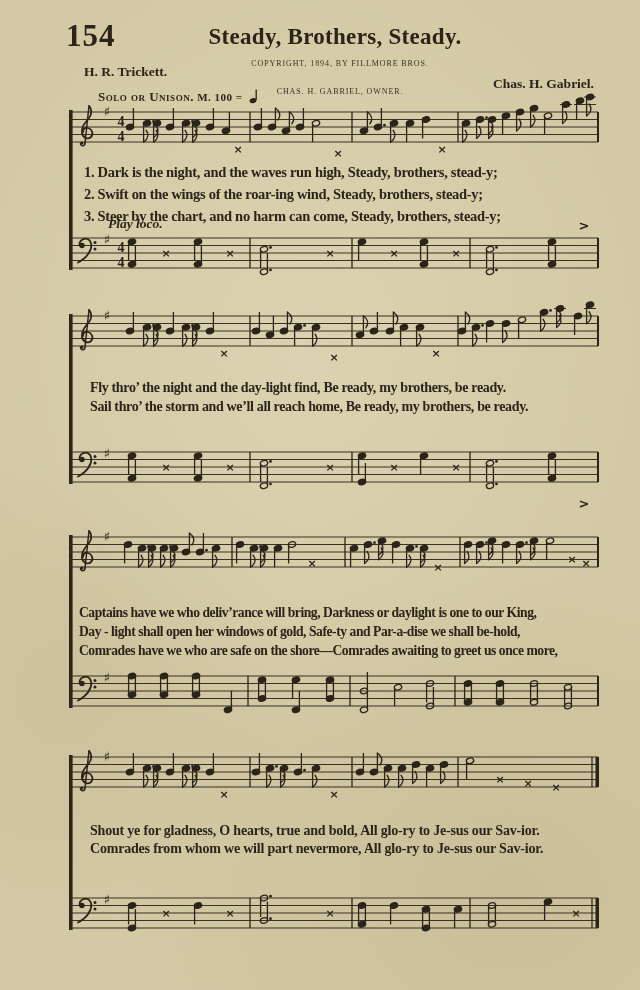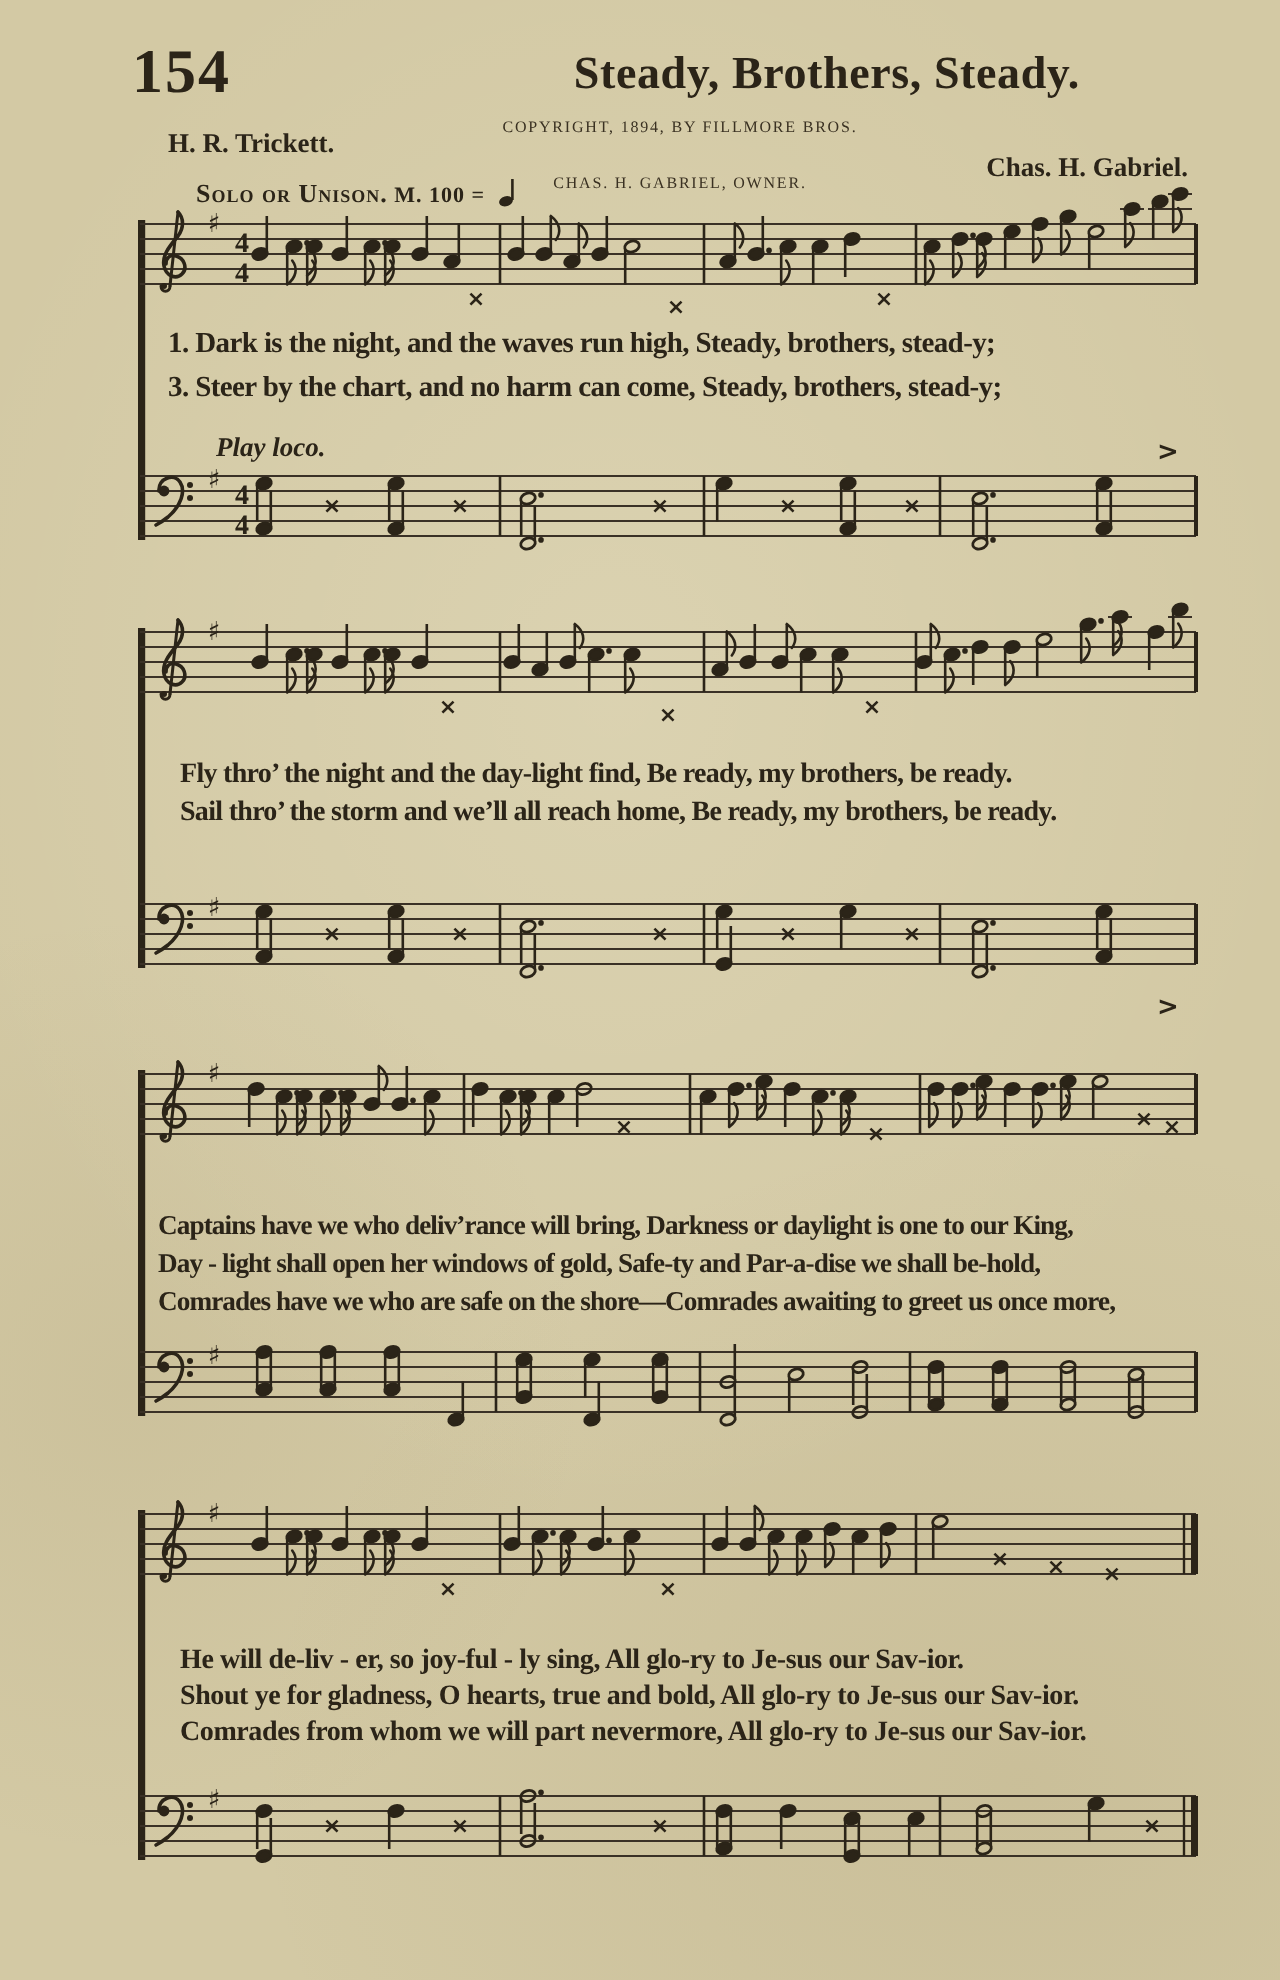"Steady, Brothers, Steady." #page-title { text-align: right -> center }
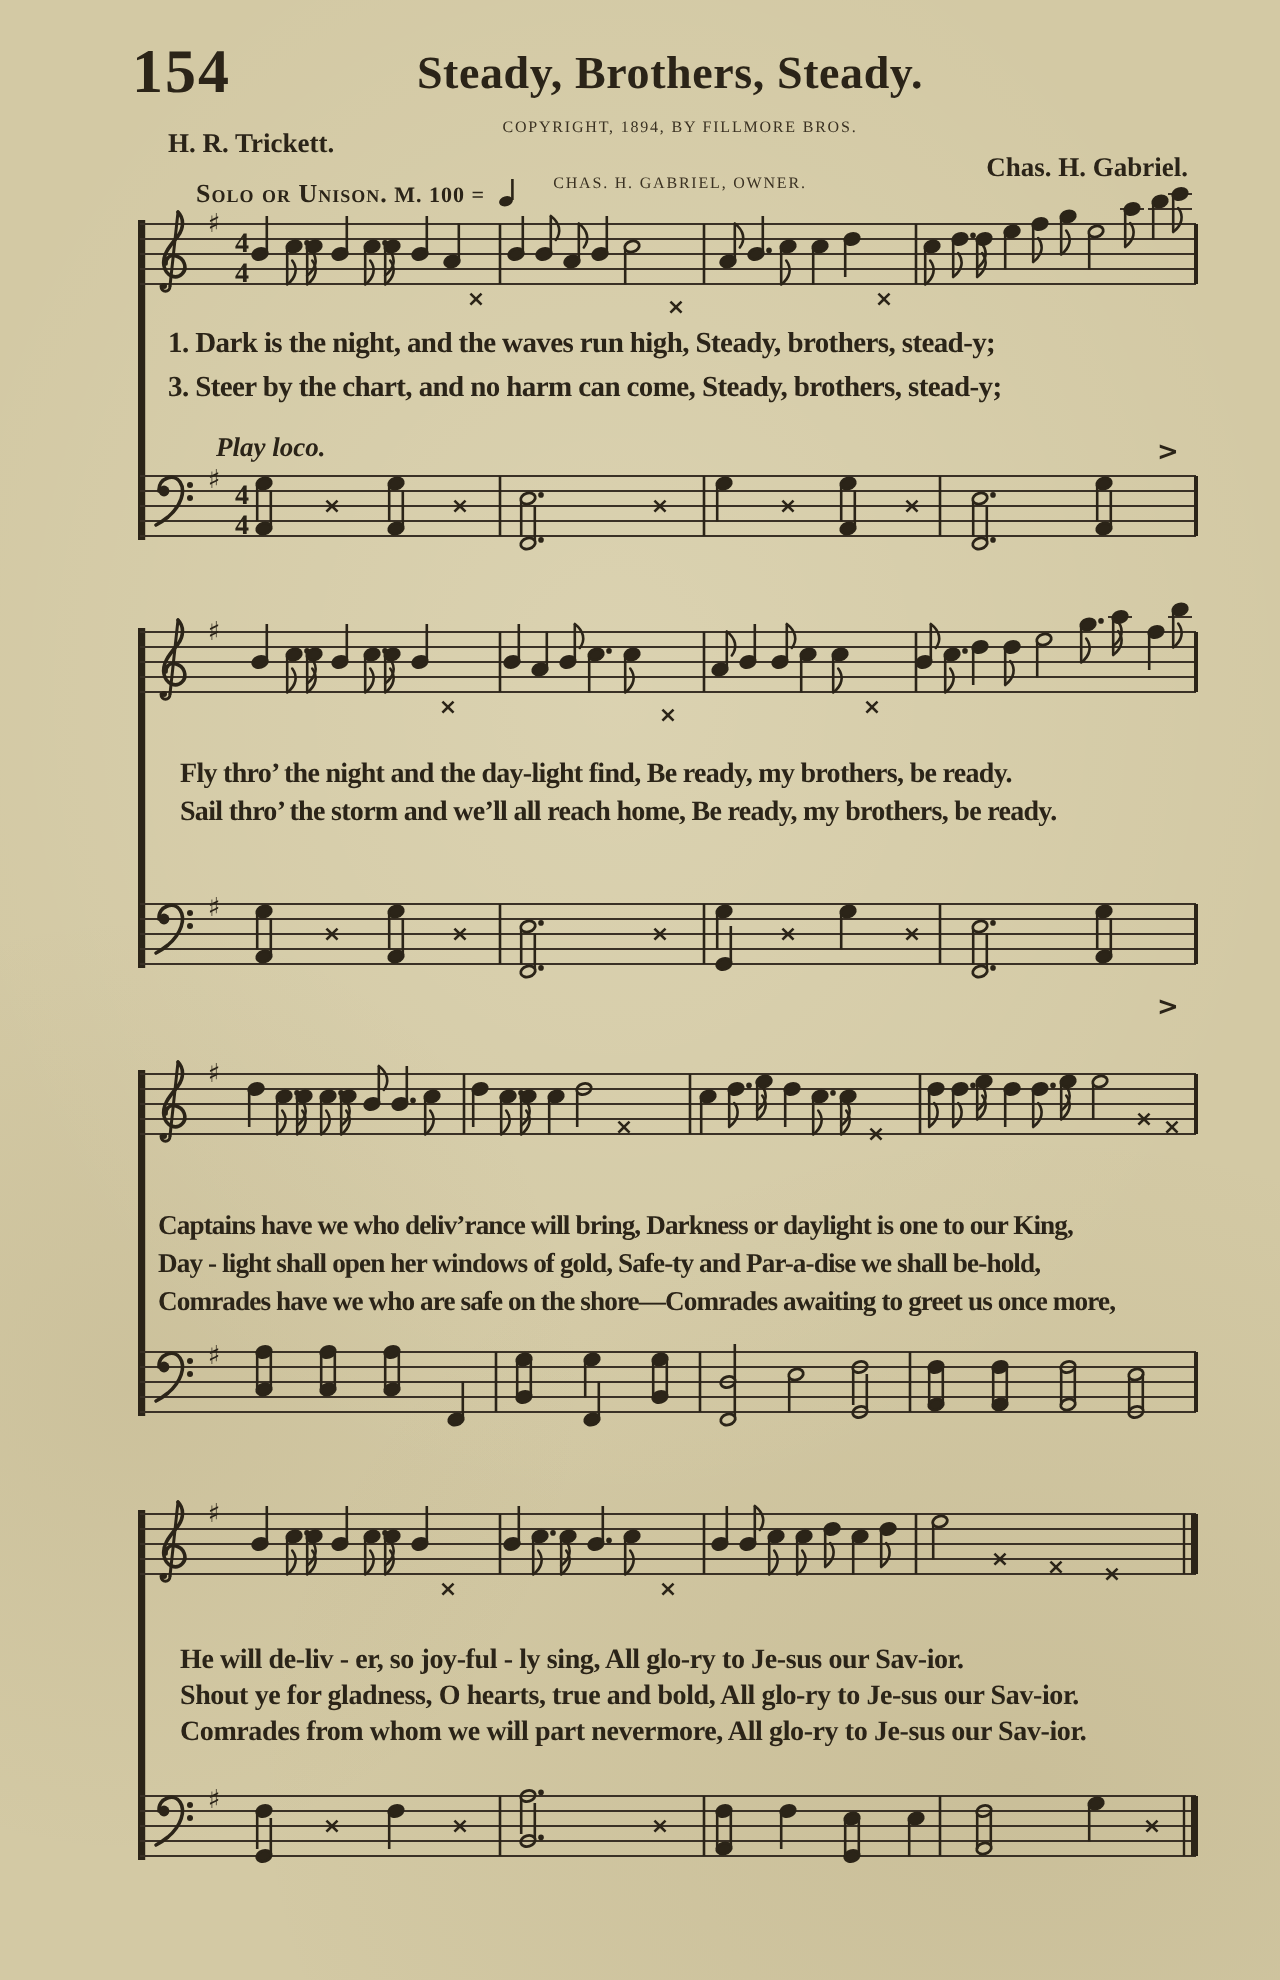"2. Swift on the wings" div { html: none -> <div>2. Swift on the wings of the roar-ing wind, Steady, brothers, stead-y;</div> }
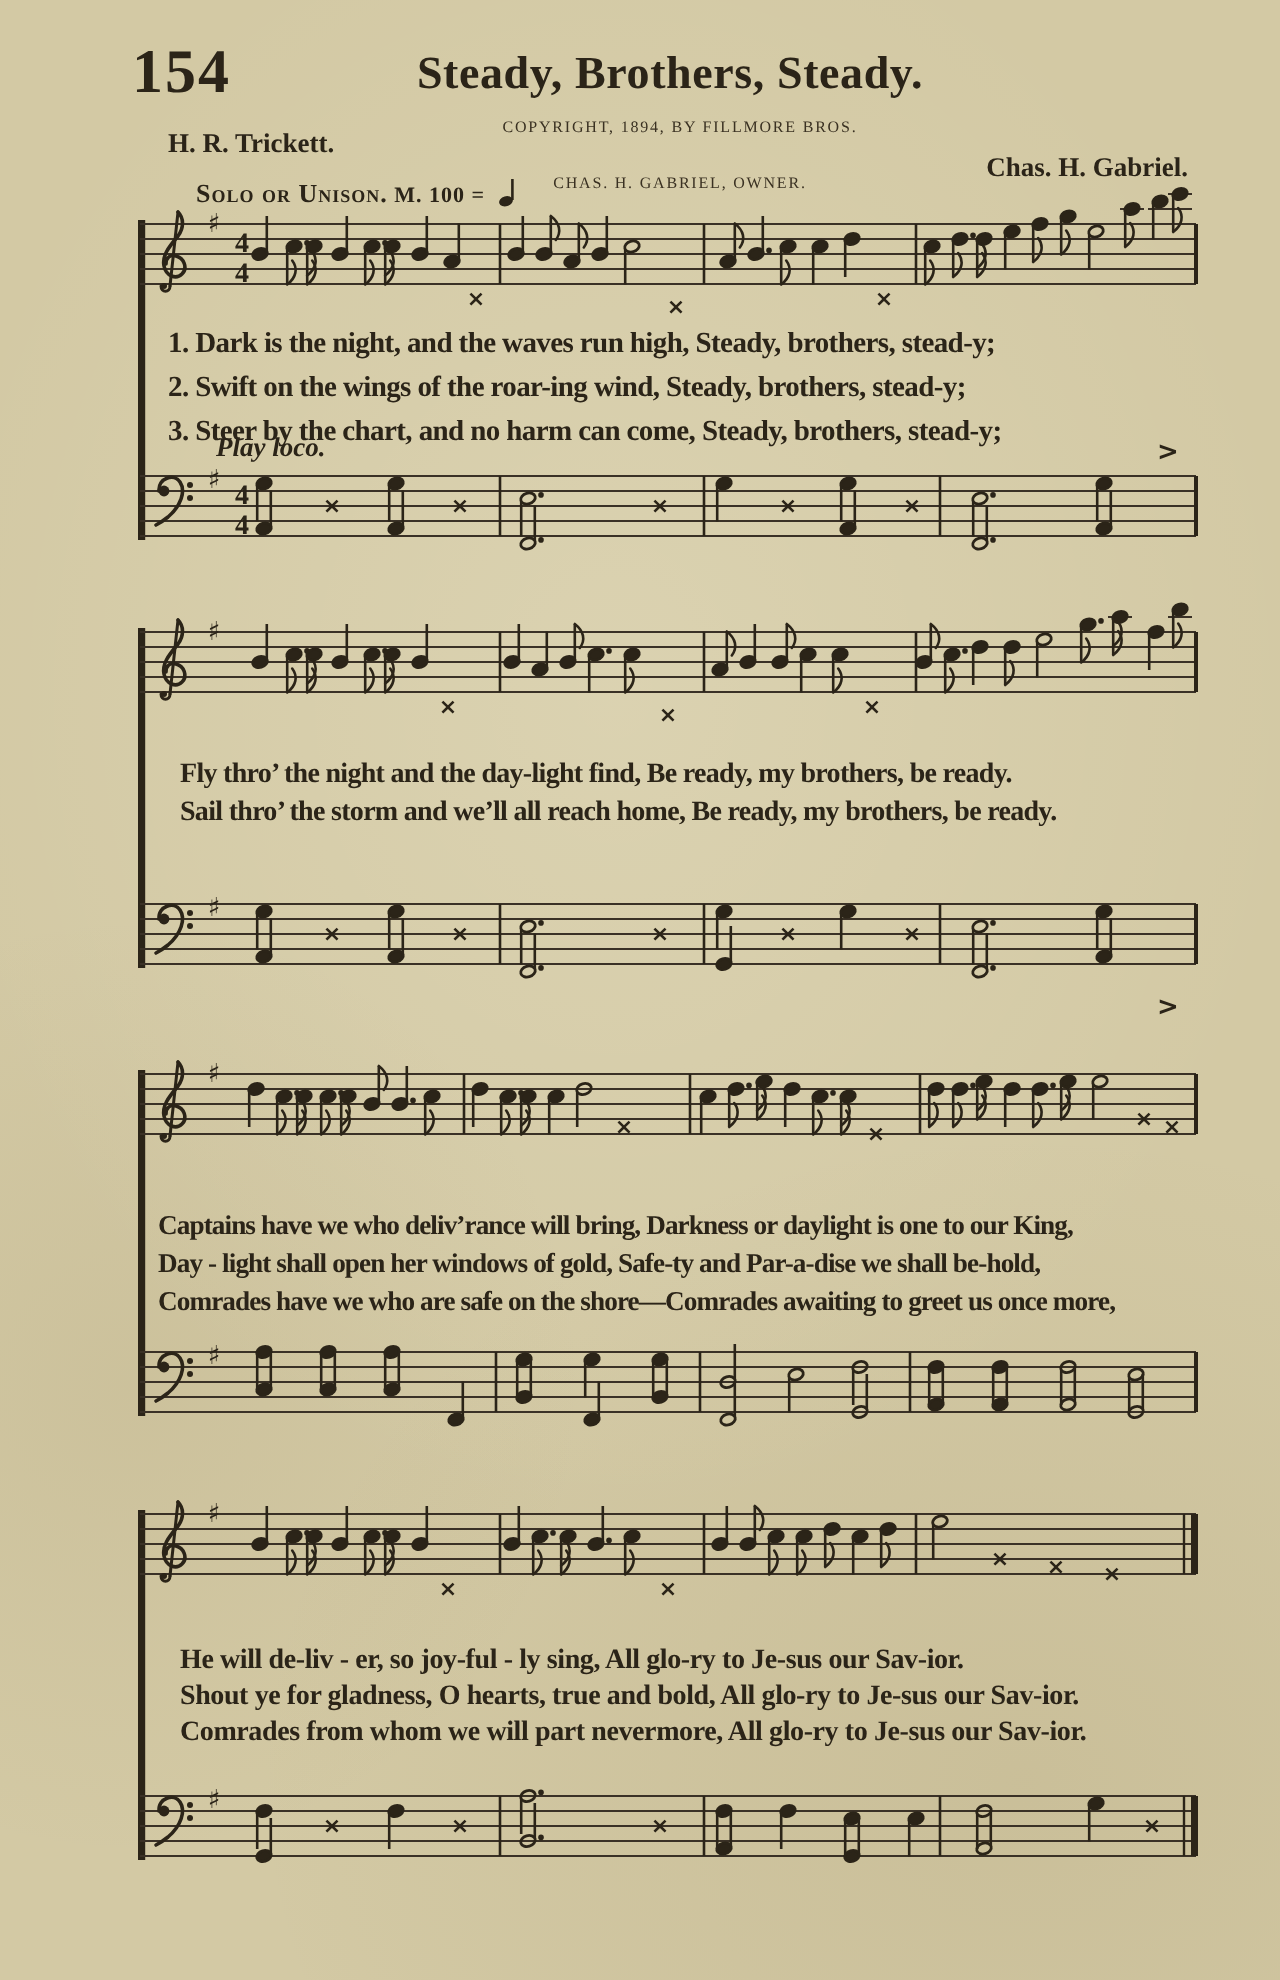"He will de-liv - er," div { html: <div>He will de-liv - er, so joy-ful - ly sing, All glo-ry to Je-sus our Sav-ior.</div> -> none }
